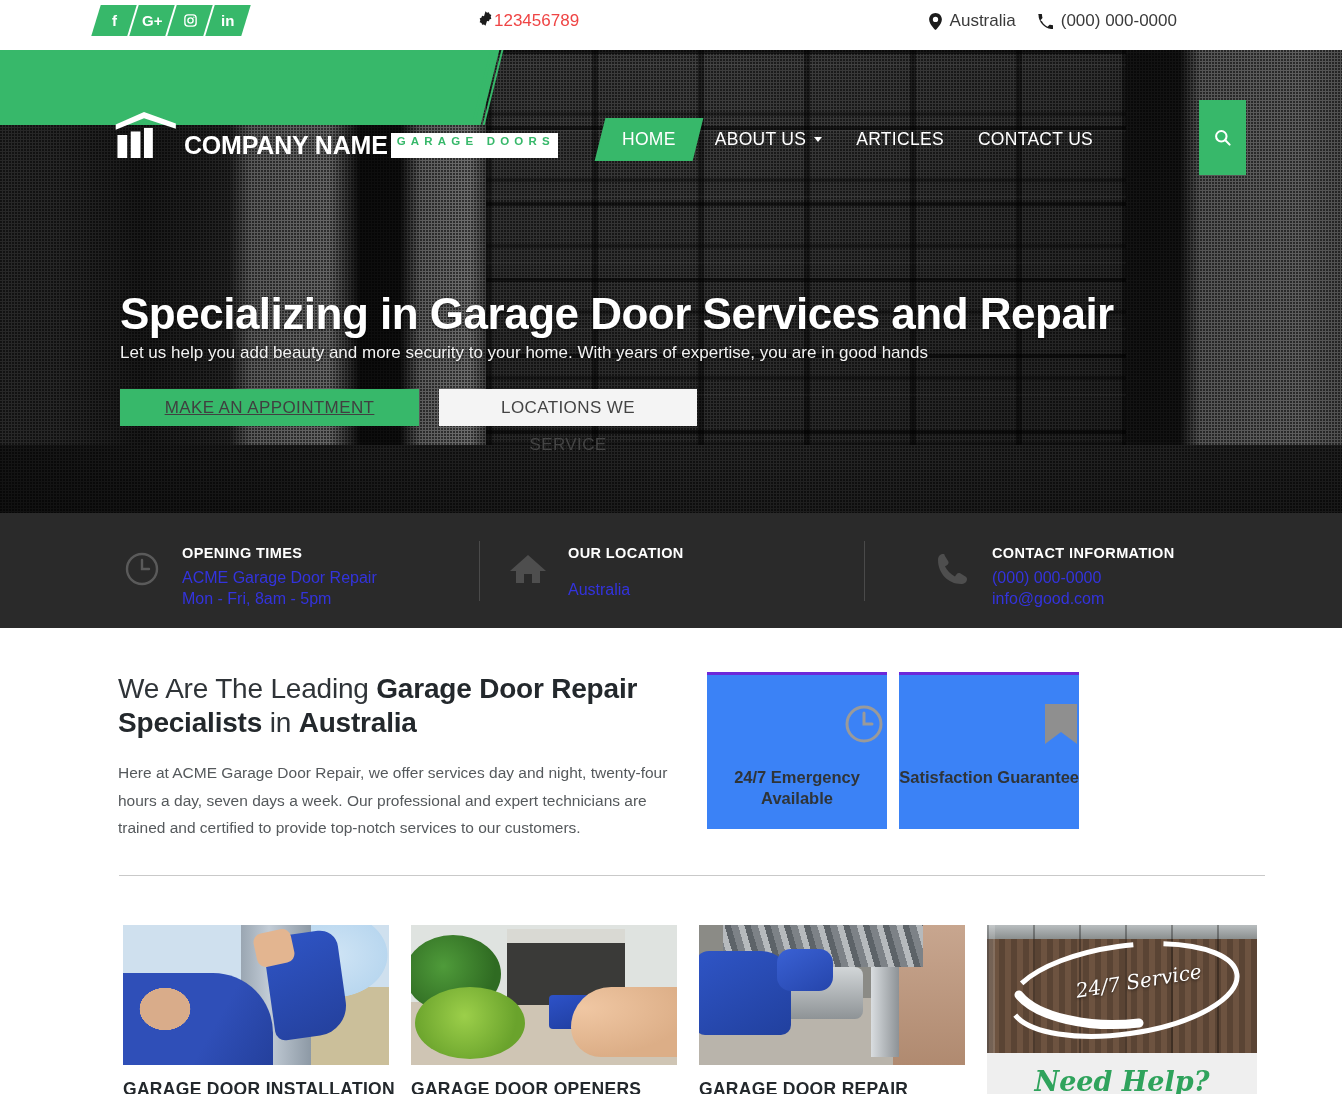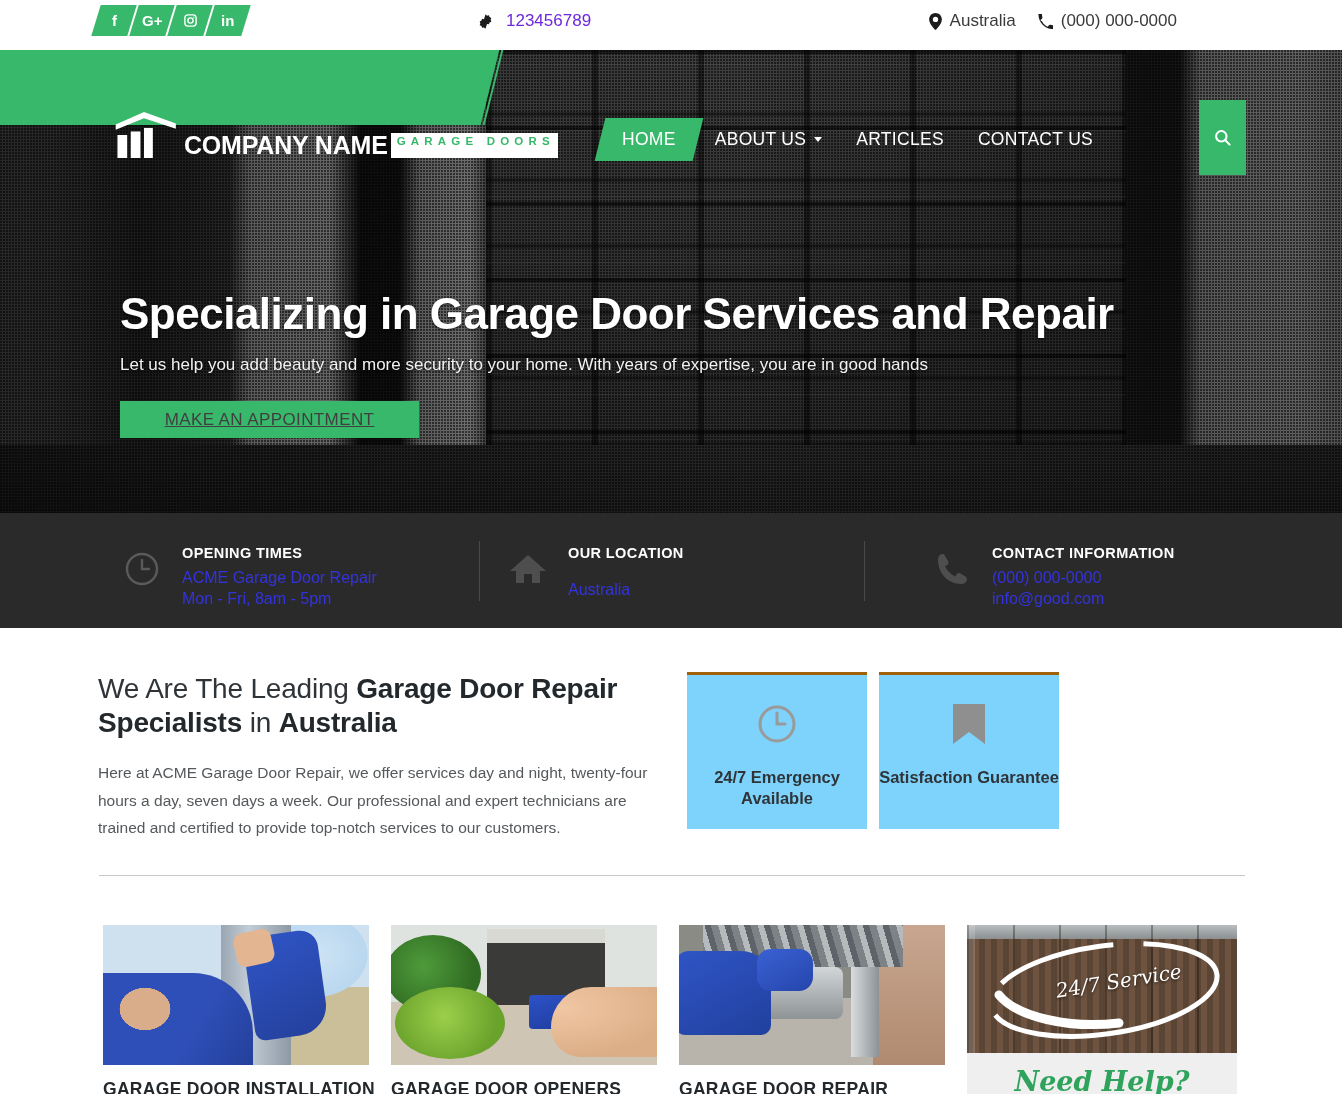"123456789" .topbar-cert { align-items: center -> flex-start; color: #6d28d9 -> #ef4444; gap: 13px -> 1px }
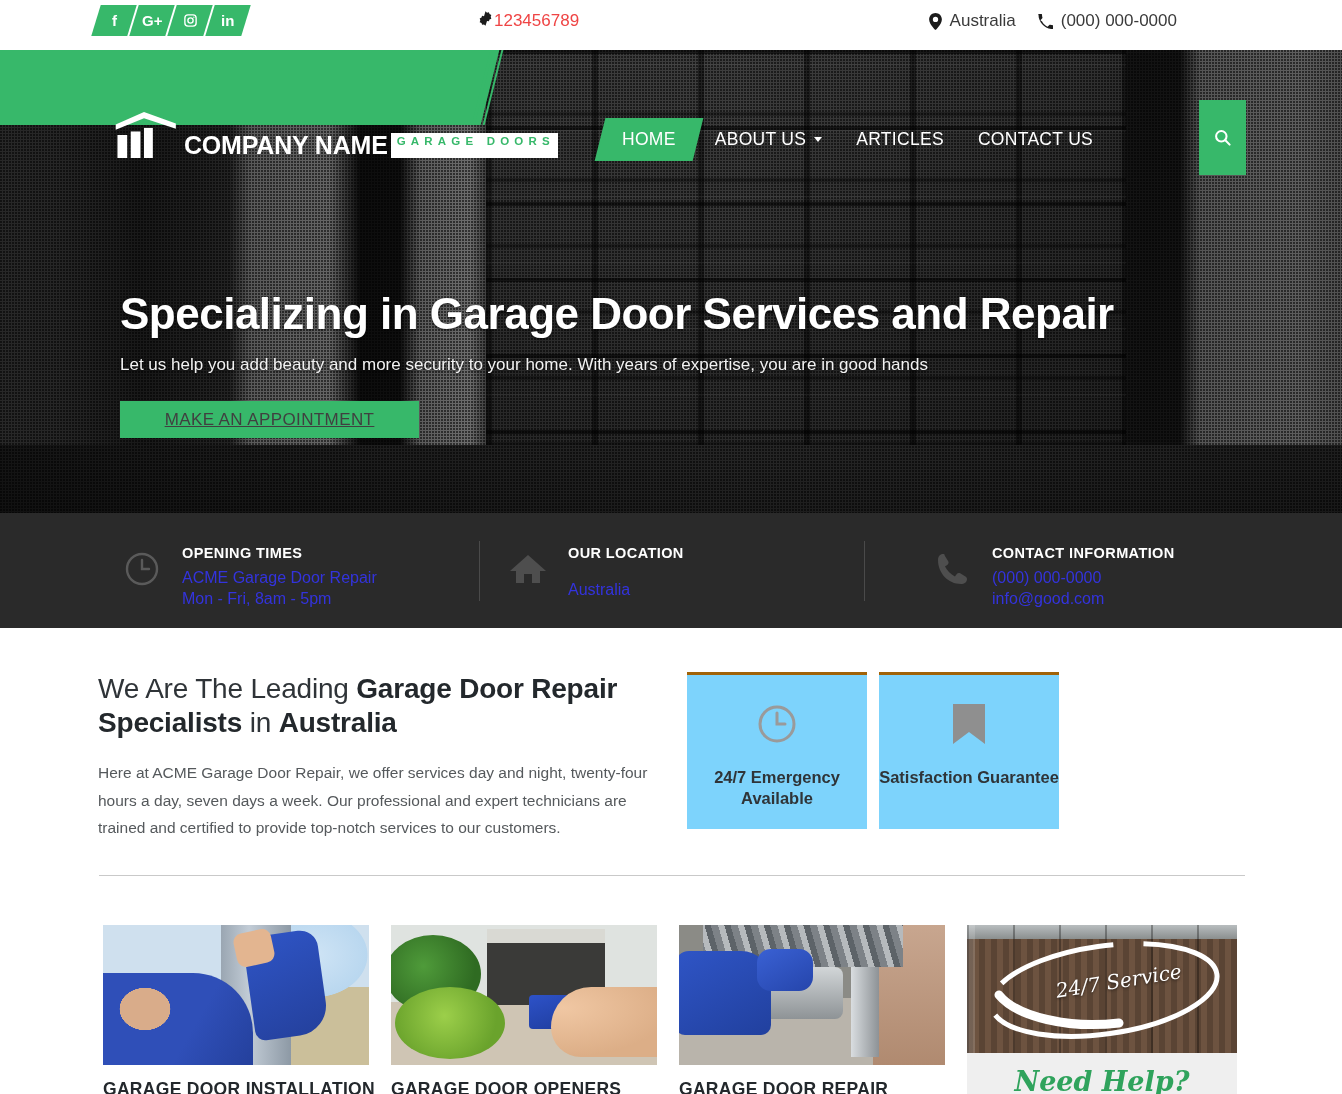"Let us help you add" .hero-sub { margin-top: 16px -> 4px }
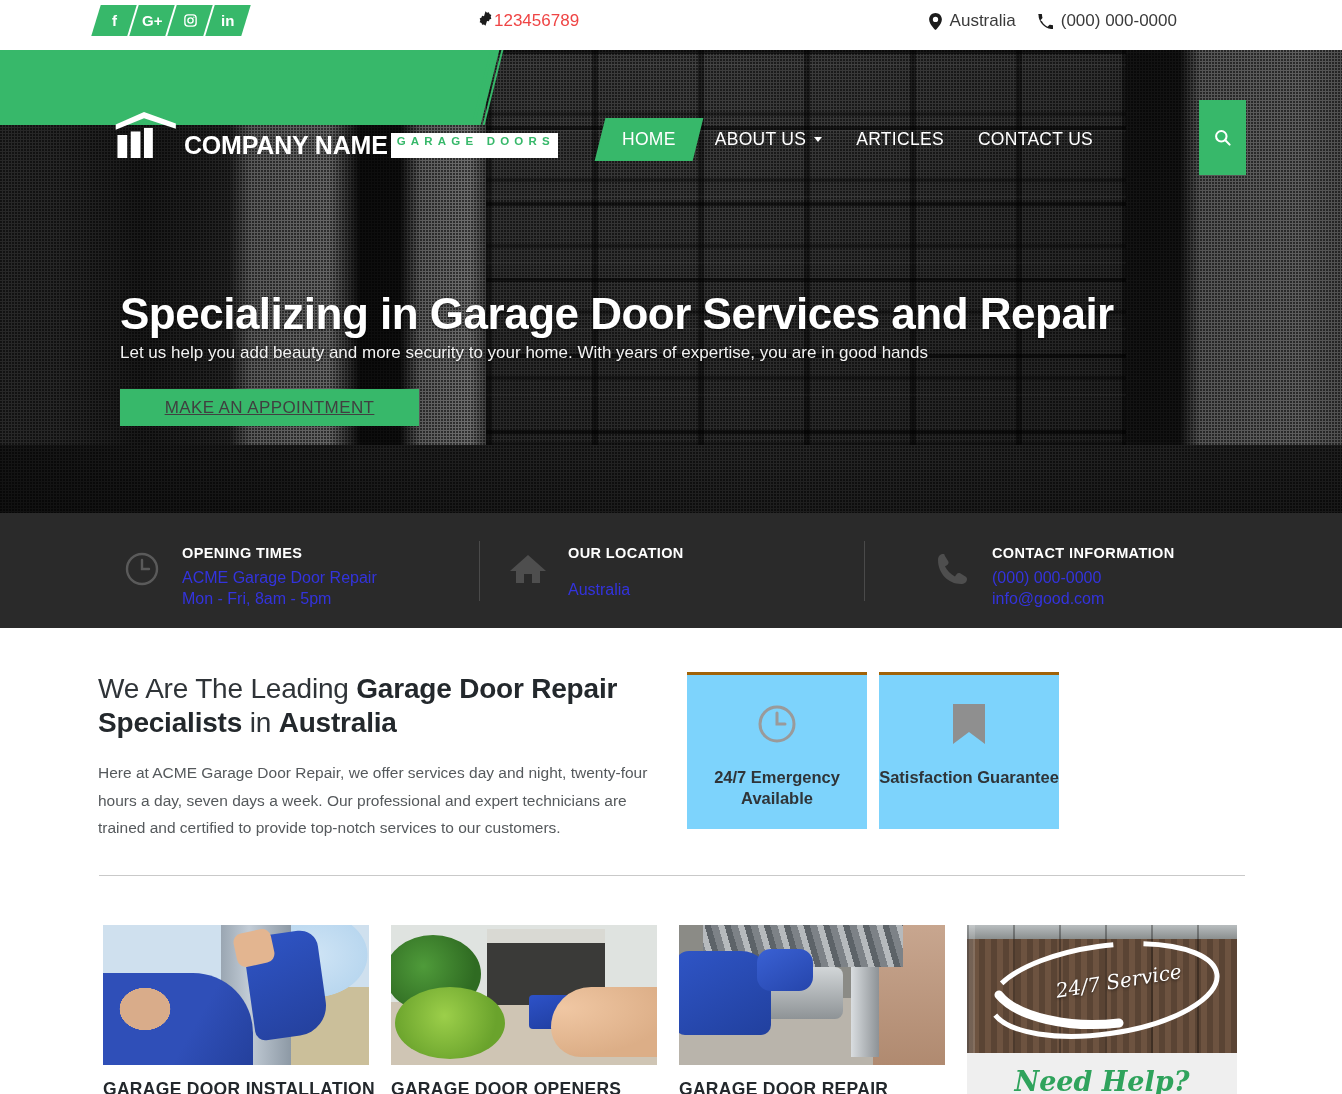"LOCATIONS WE SERVICE" button.btn { html: none -> <button>LOCATIONS WE SERVICE</button> }
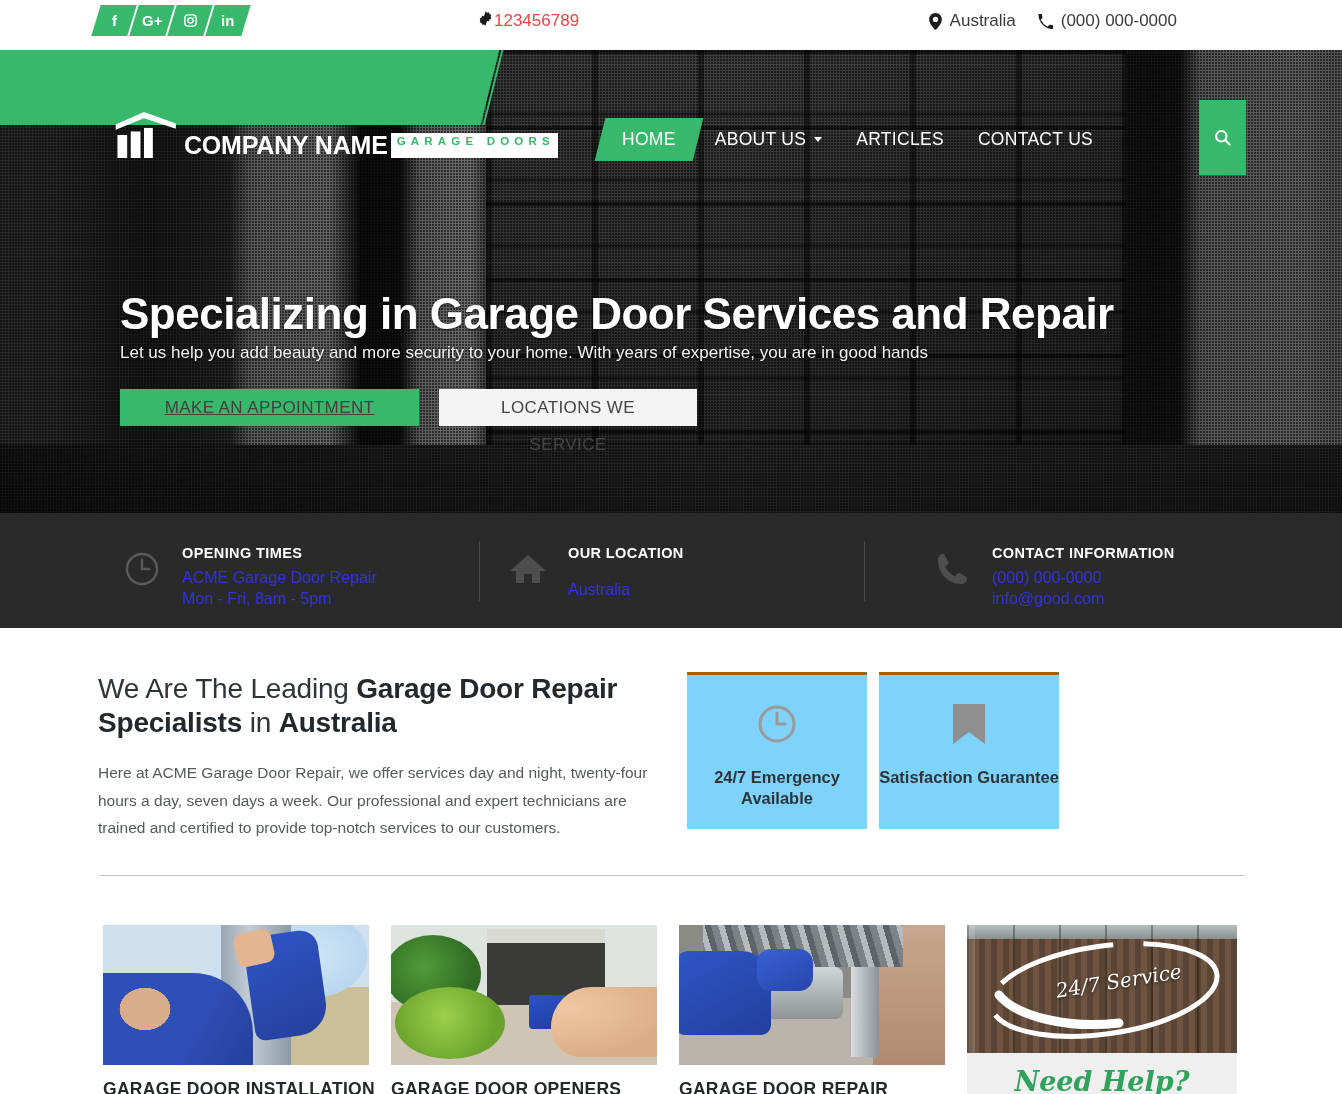"We Are The Leading Garage" .main { margin-left: none -> 20px }
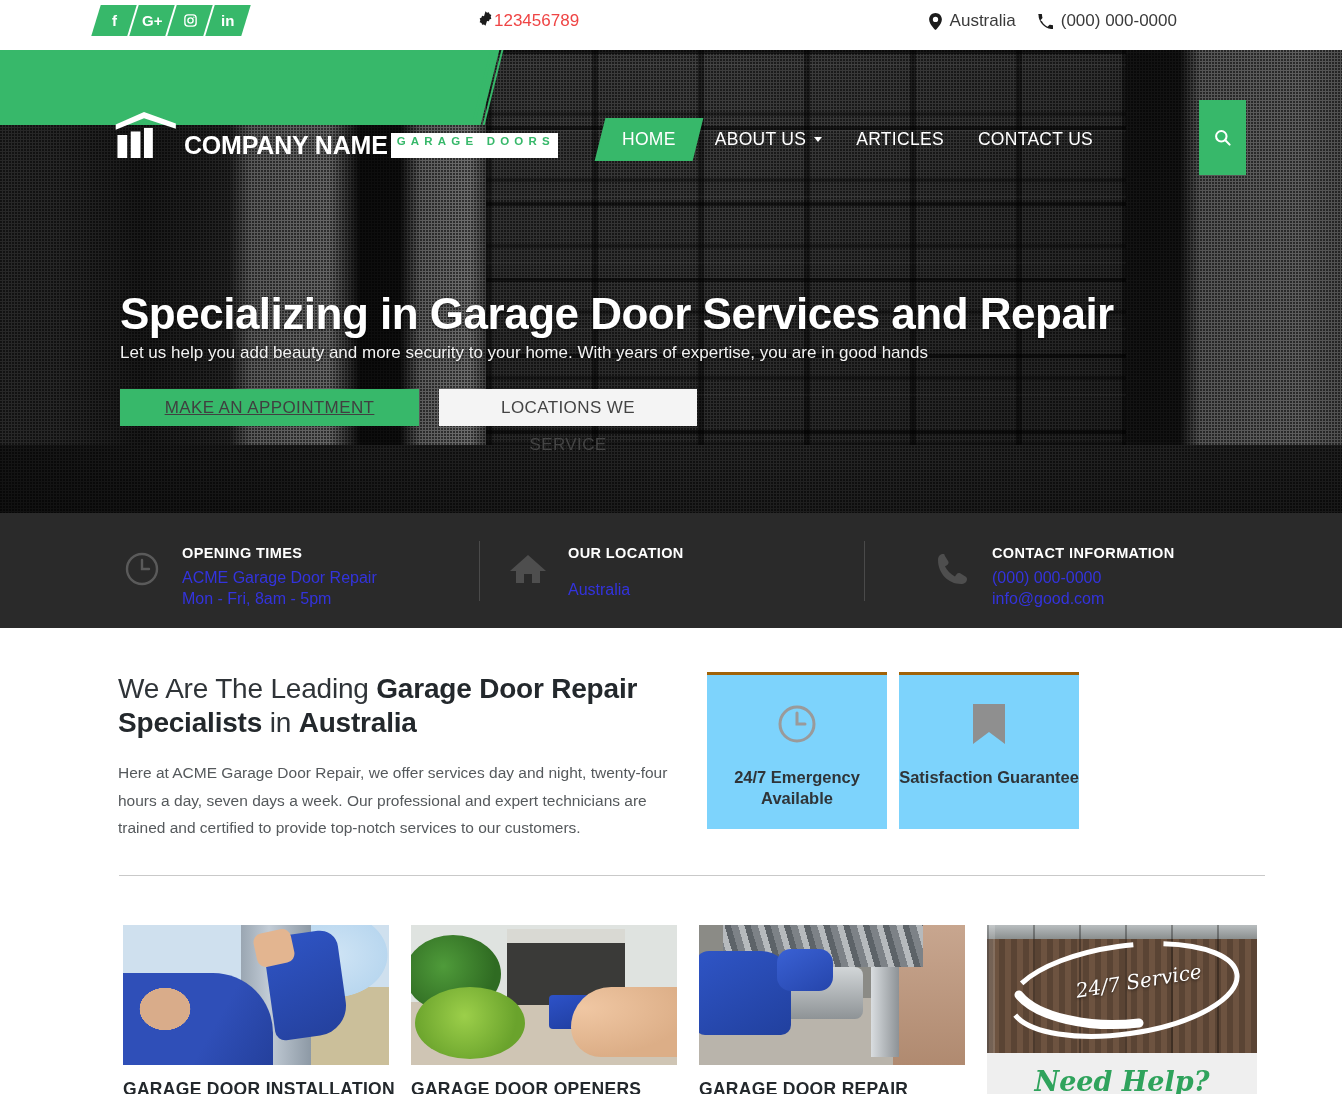"24/7 Emergency Available" .feature { align-items: center -> flex-end; background: #7dd3fc -> #3b82f6; border-top: 3px solid #a16207 -> 3px solid #6d28d9 }
